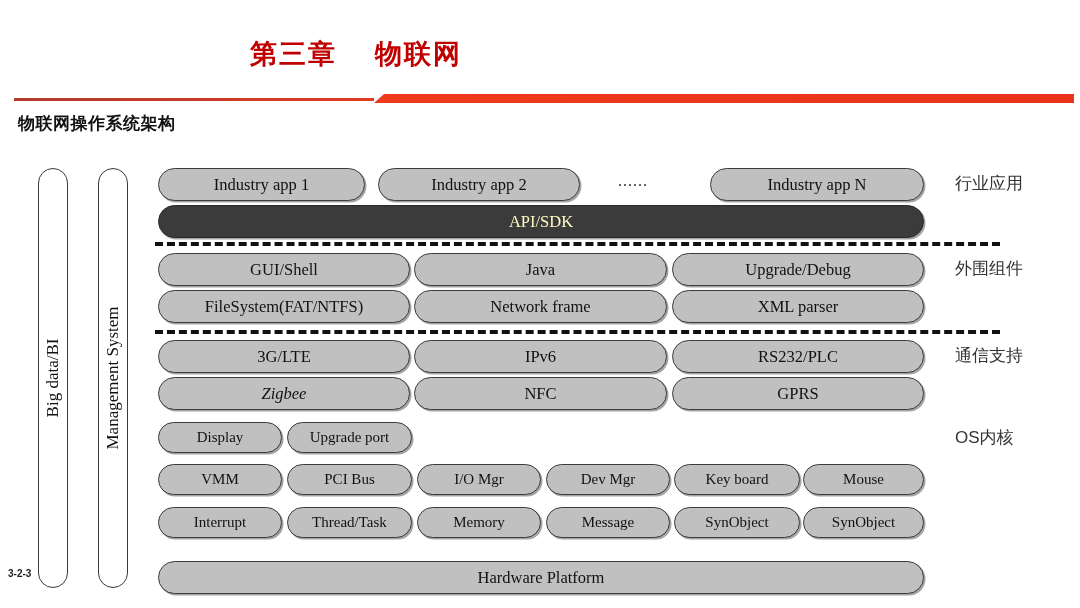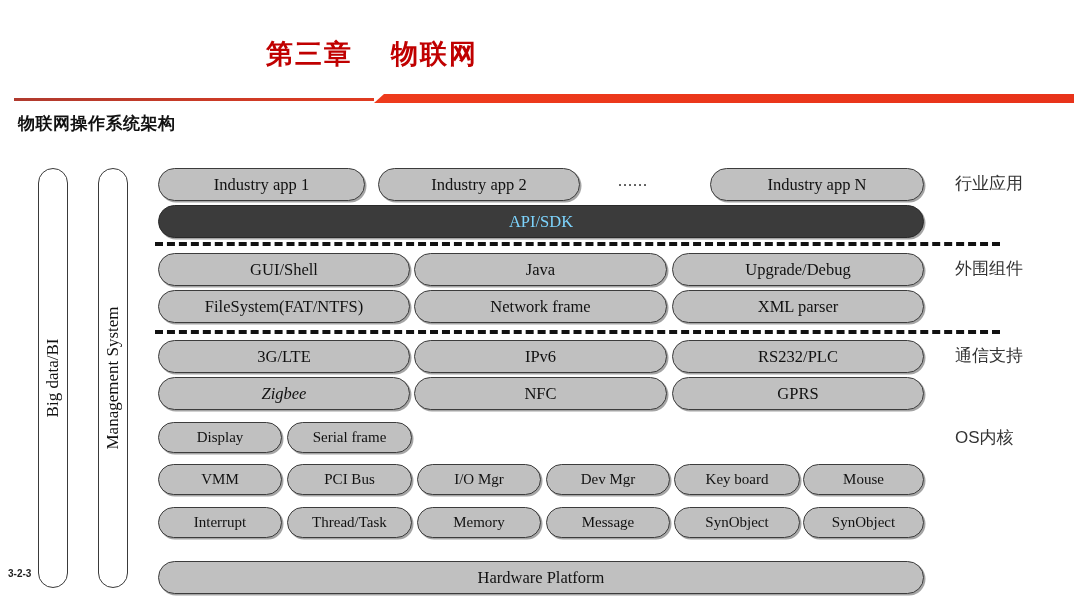"第三章 物联网" .slide-title { margin-left: 16px -> none }
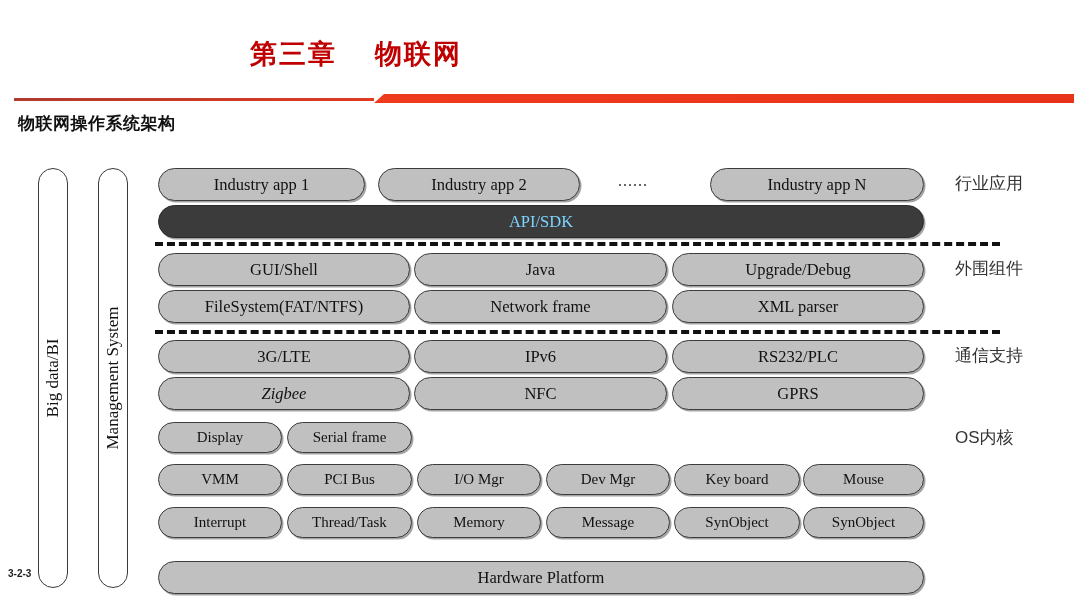"API/SDK" .pill.dark { color: #7dd3fc -> #fef9c3 }
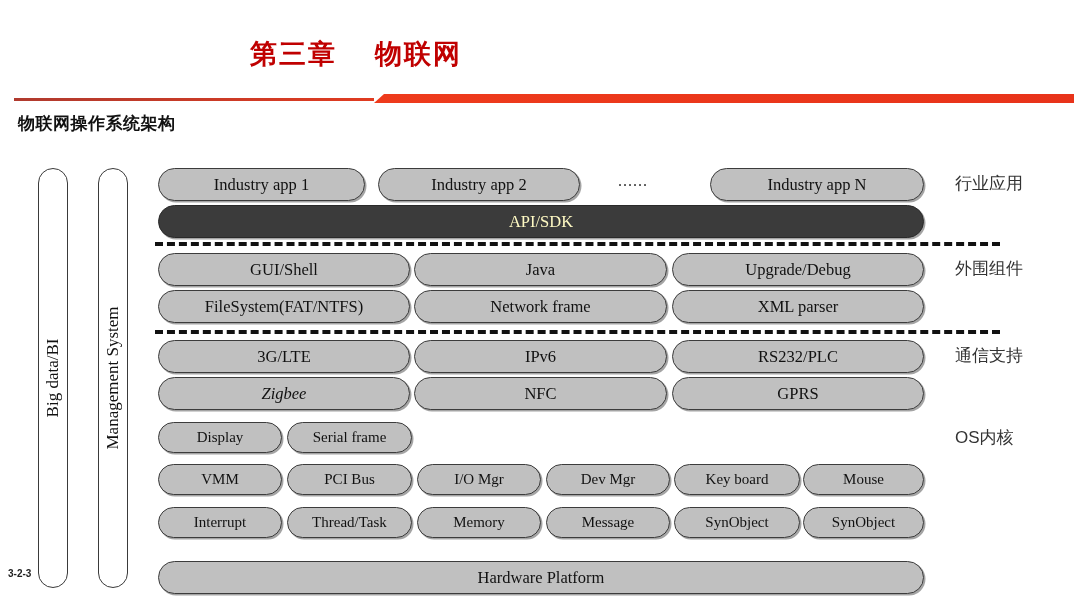"Serial frame" div.pill { text: Serial frame -> Upgrade port }
